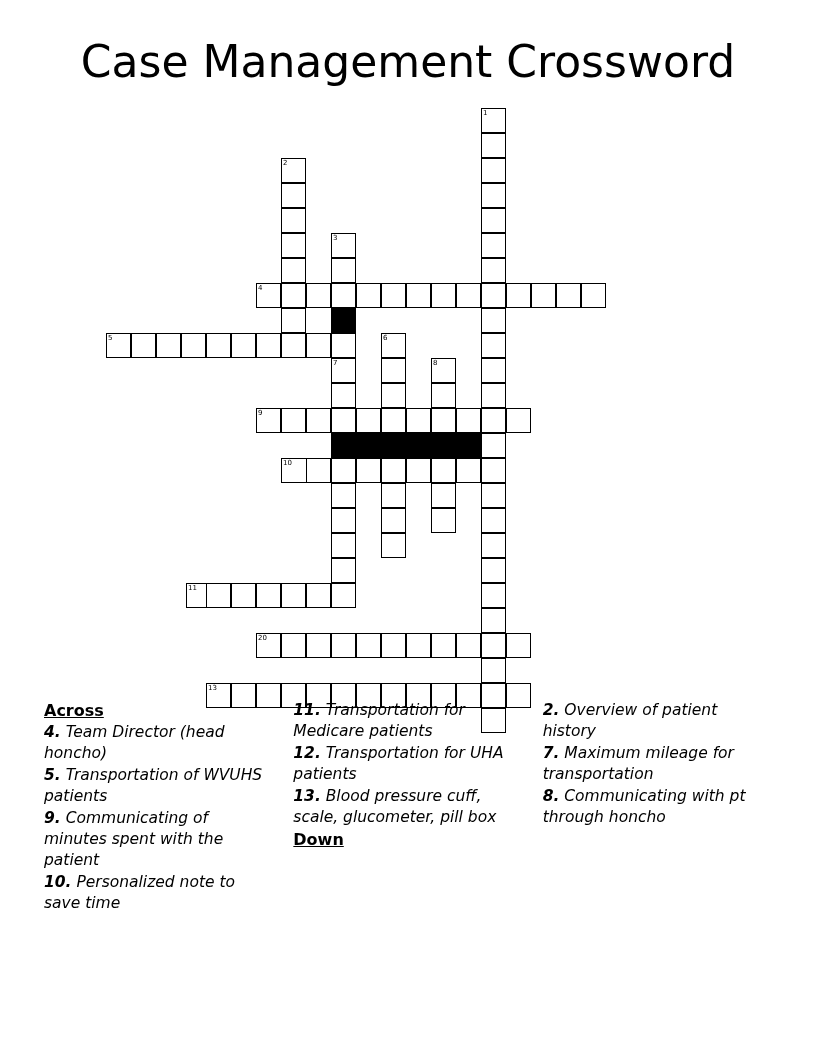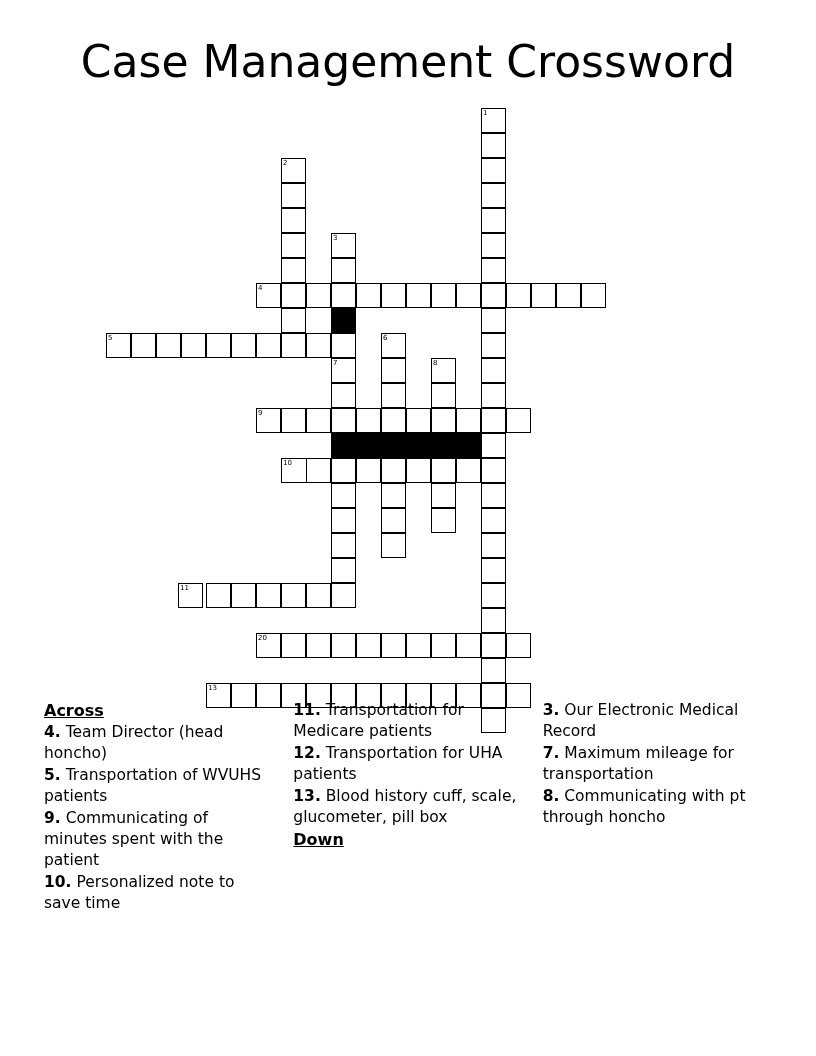"11" div.cell { left: 178px -> 186px }
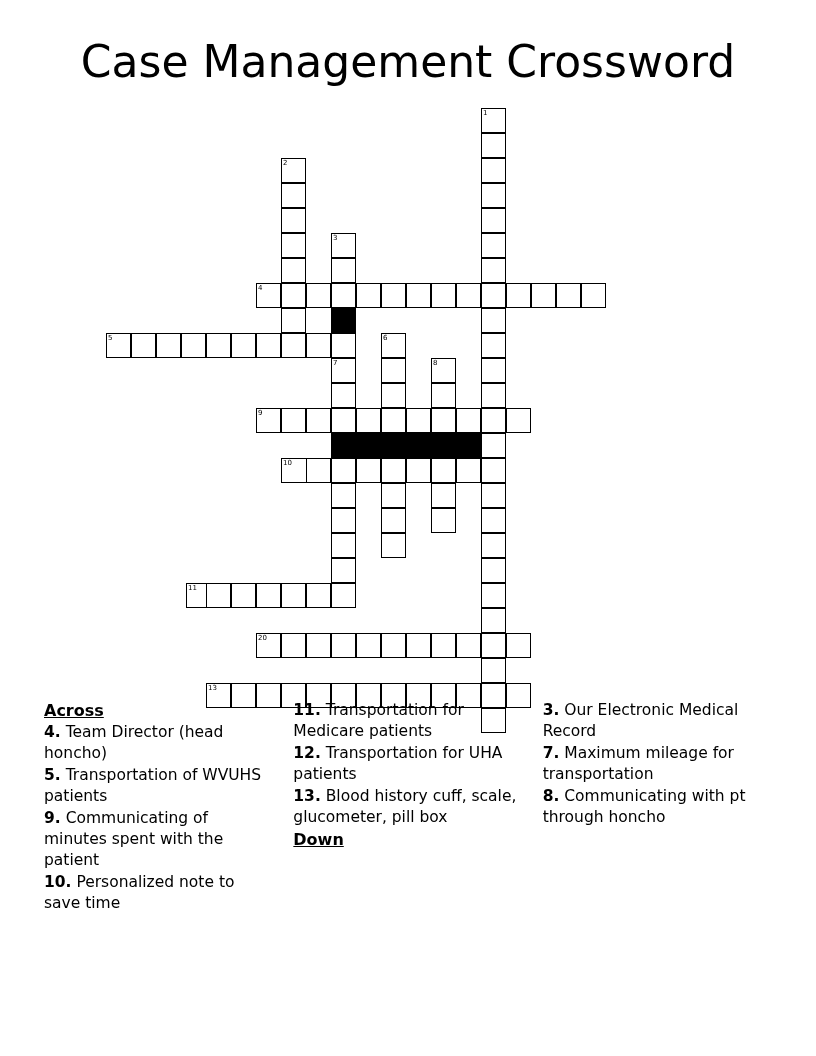"11. Transportation for Medicare patients" .clue { font-style: none -> italic }
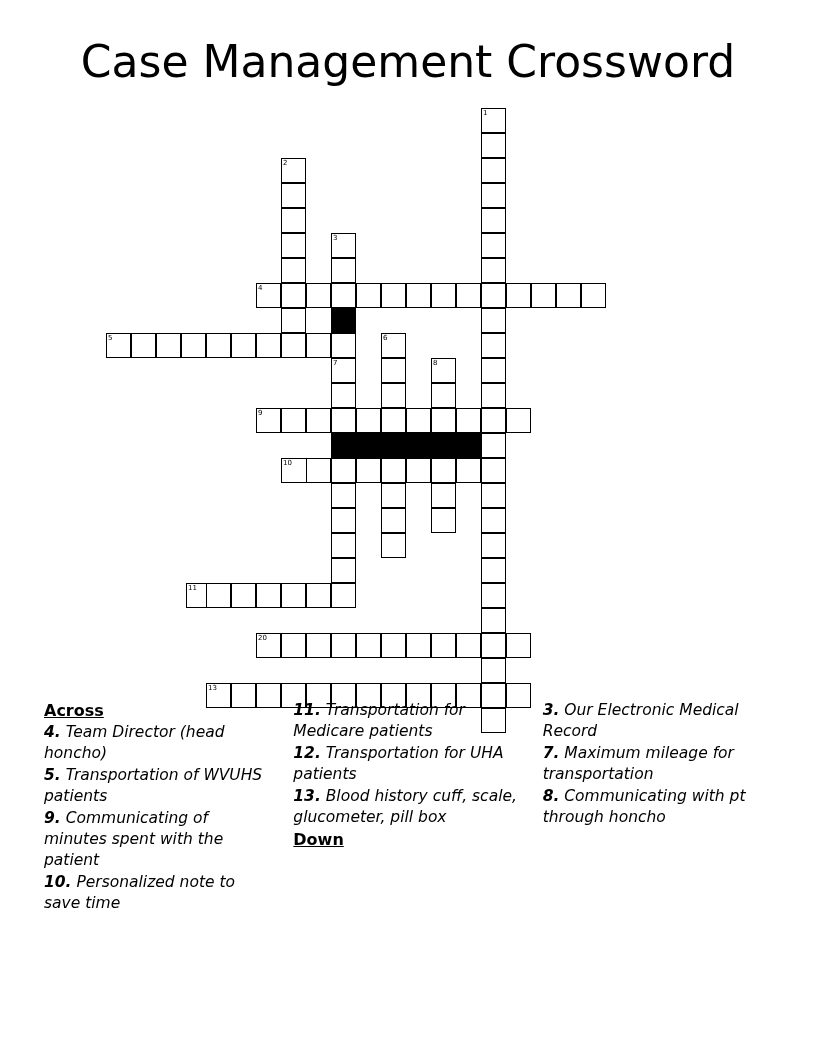"2. Overview of patient history" div.clue { html: none -> <div><b>2.</b> <span>Overview of patient history</span></div> }
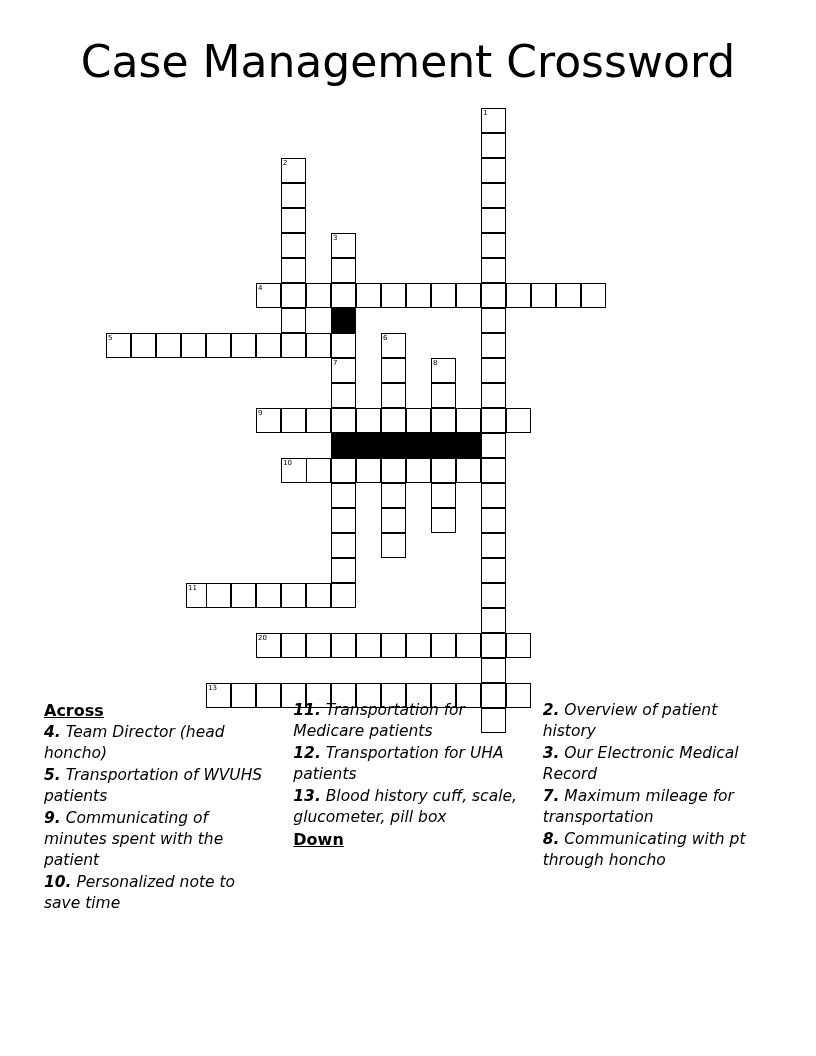"3. Our Electronic Medical Record" div.clue { html: <div><b>3.</b> <span>Our Electronic Medical Record</span></div> -> none }
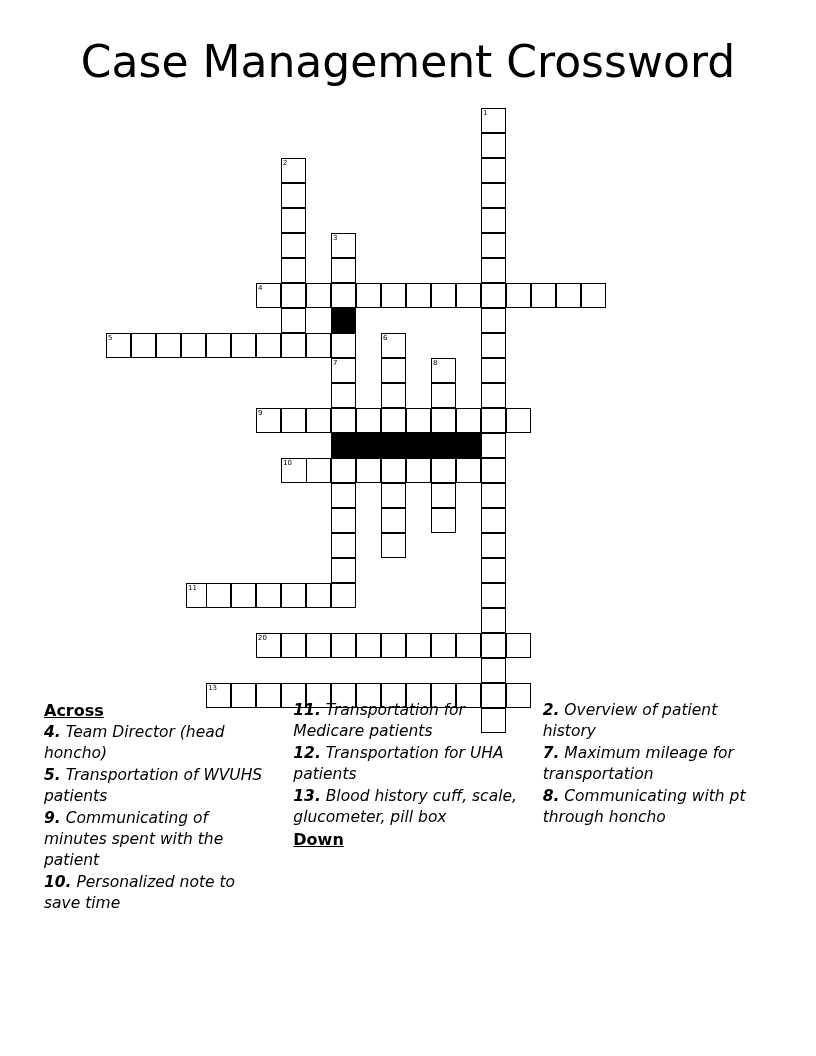"Blood history cuff, scale, glucometer," span { text: history -> pressure }
